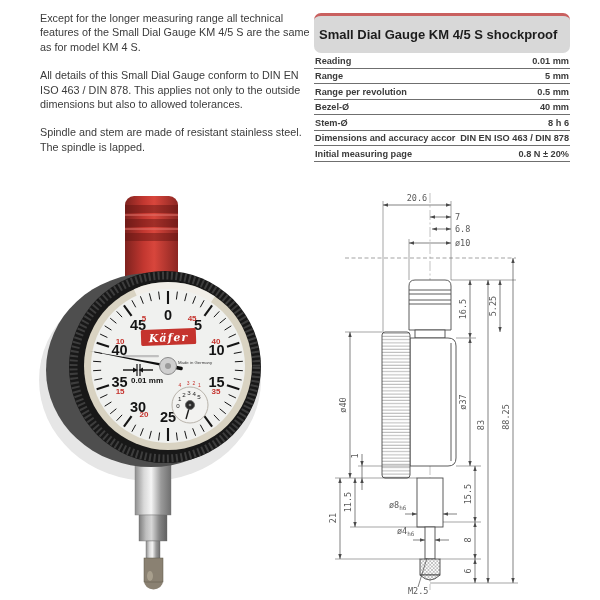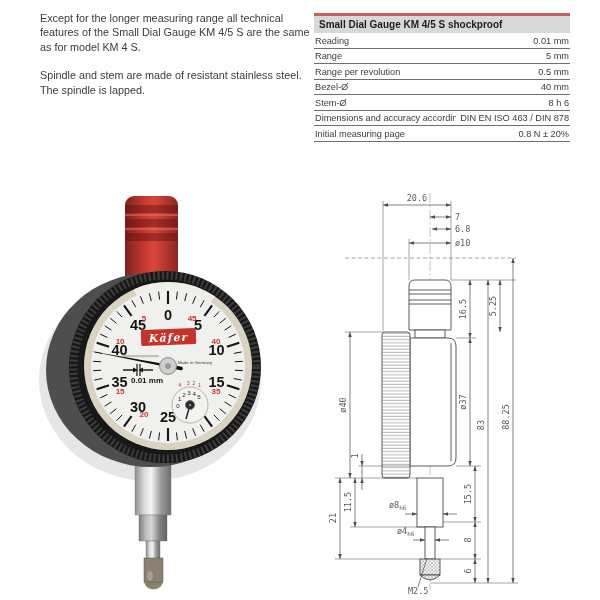"Small Dial Gauge KM 4/5" .spec-header { border-radius: none -> 7px; font-size: 10px -> 13px; padding: 3px 5px -> 11px 5px }
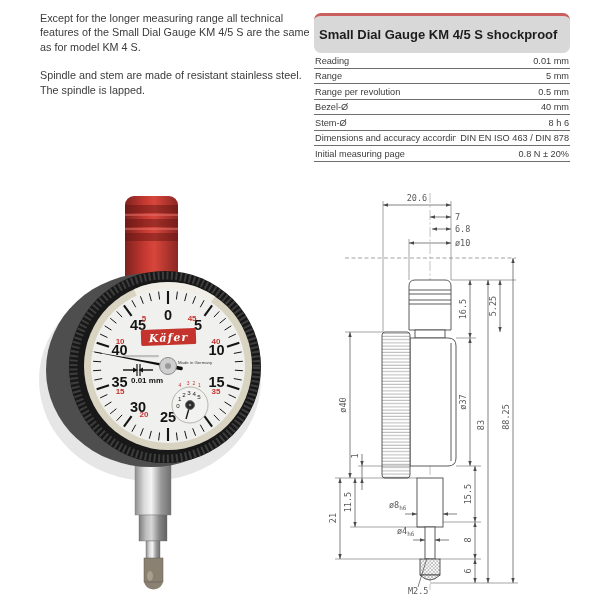"Reading" .spec-row { font-weight: none -> bold }
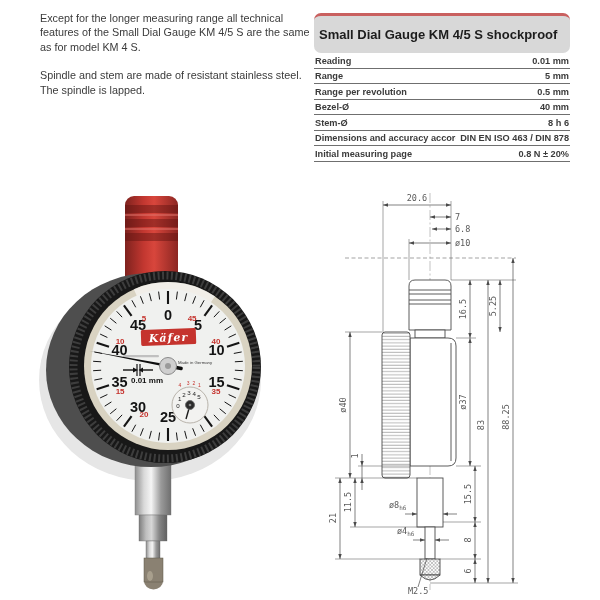"All details of this Small" p { html: none -> <p>All details of this Small Dial Gauge conform to DIN EN ISO 463 / DIN 878. This applies not only to the outside dimensions but also to allowed tolerances.</p> }
